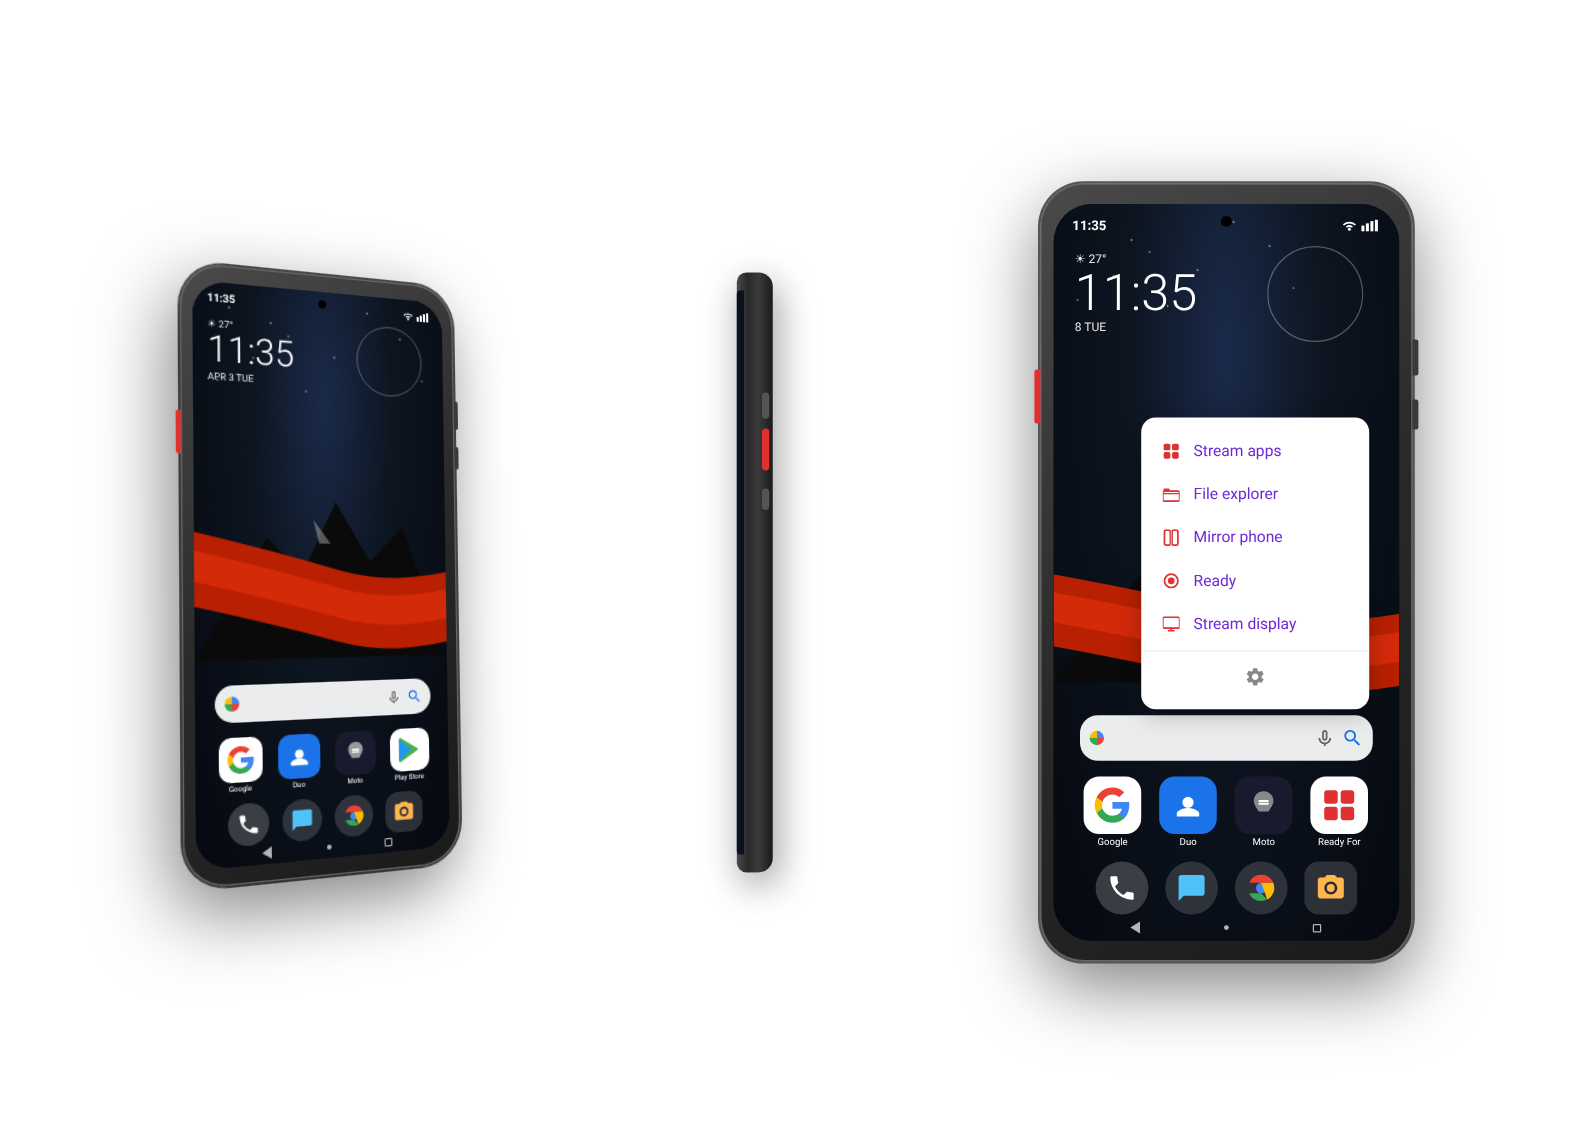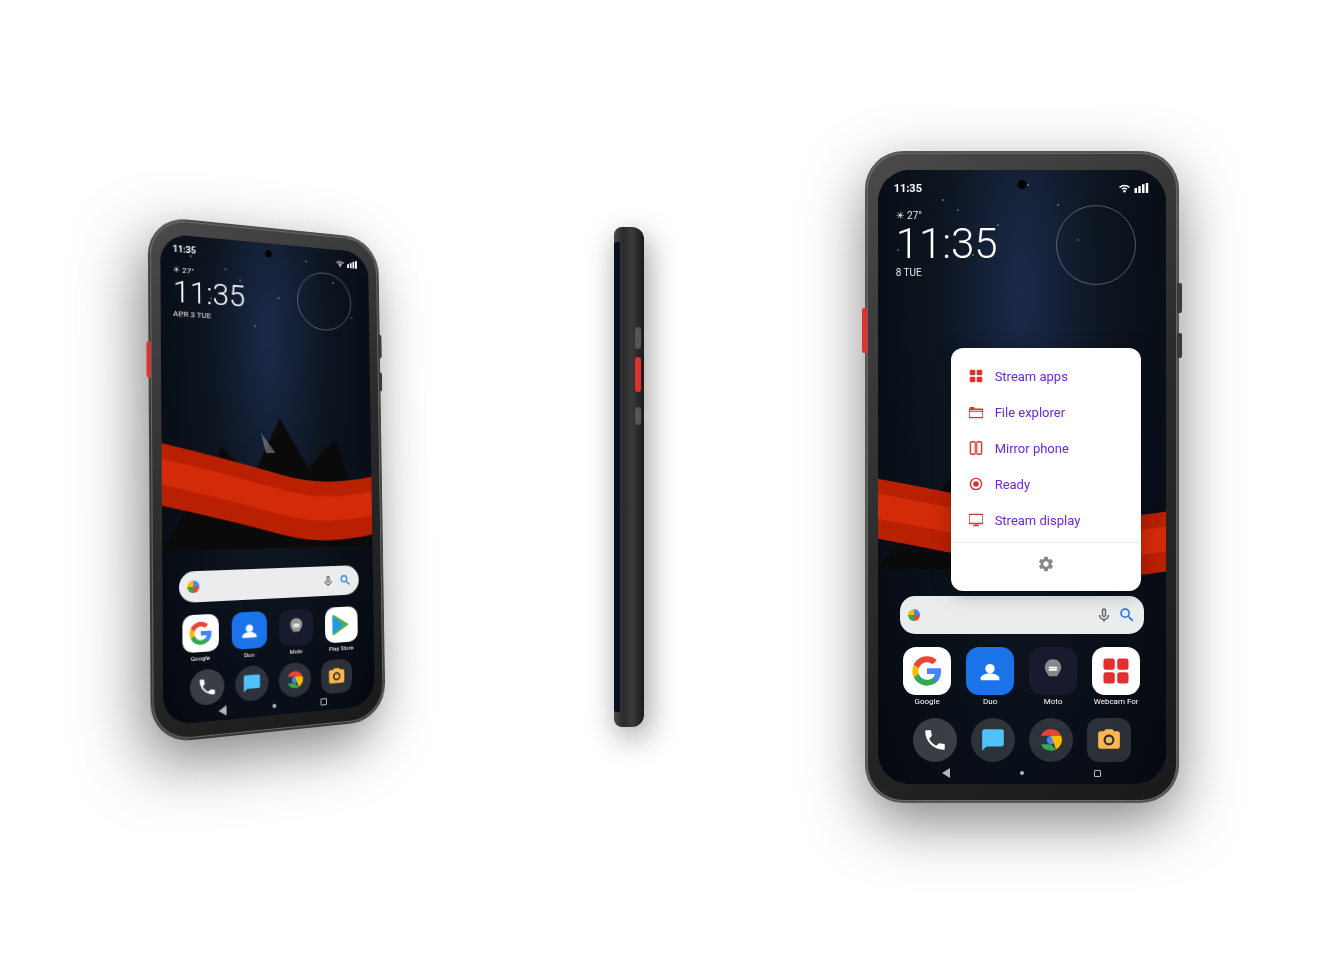"Webcam For" span.app-label { text: Webcam -> Ready }
